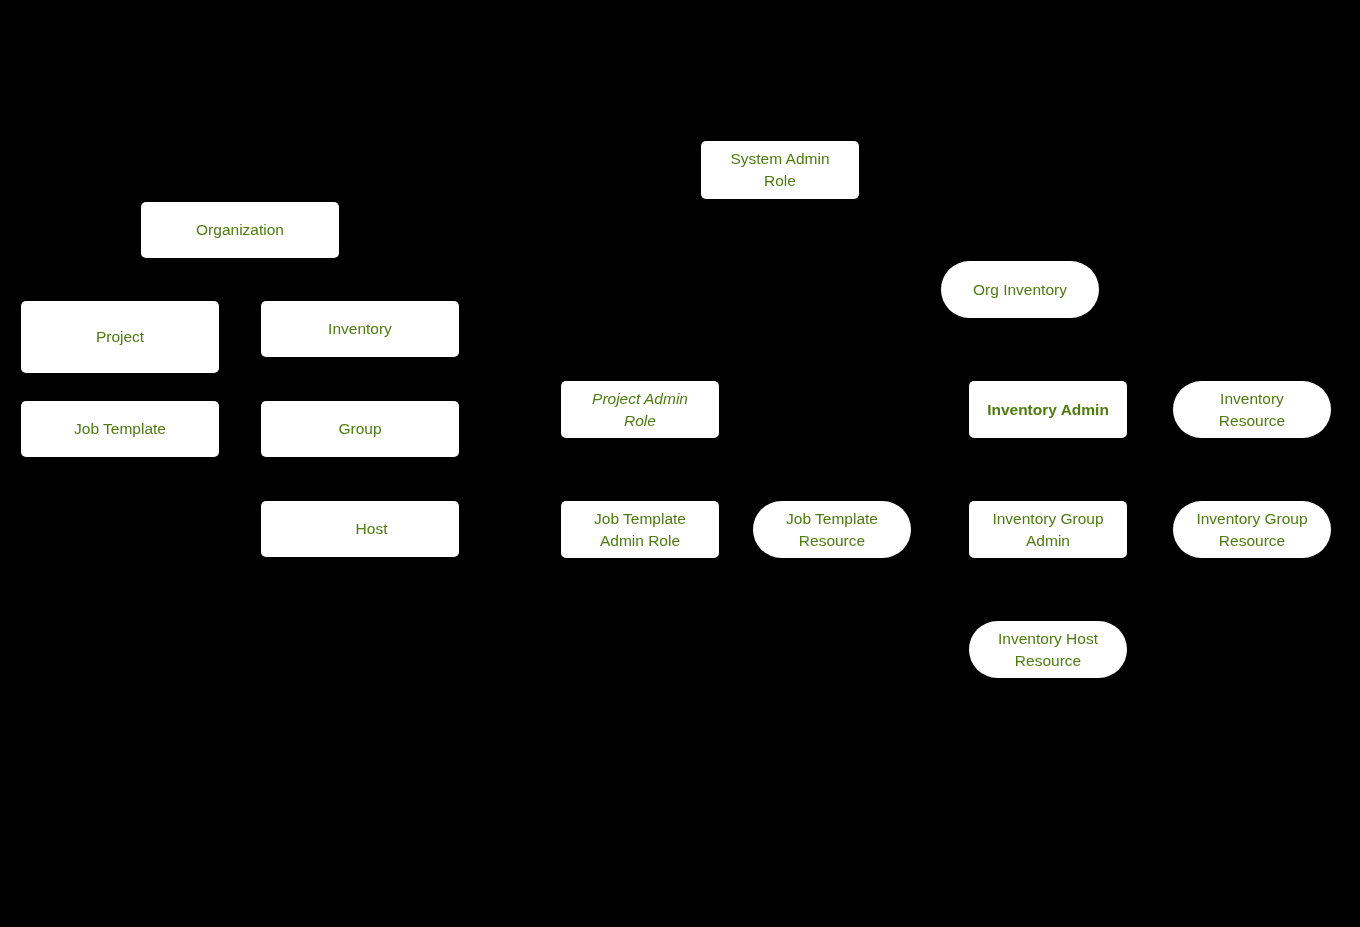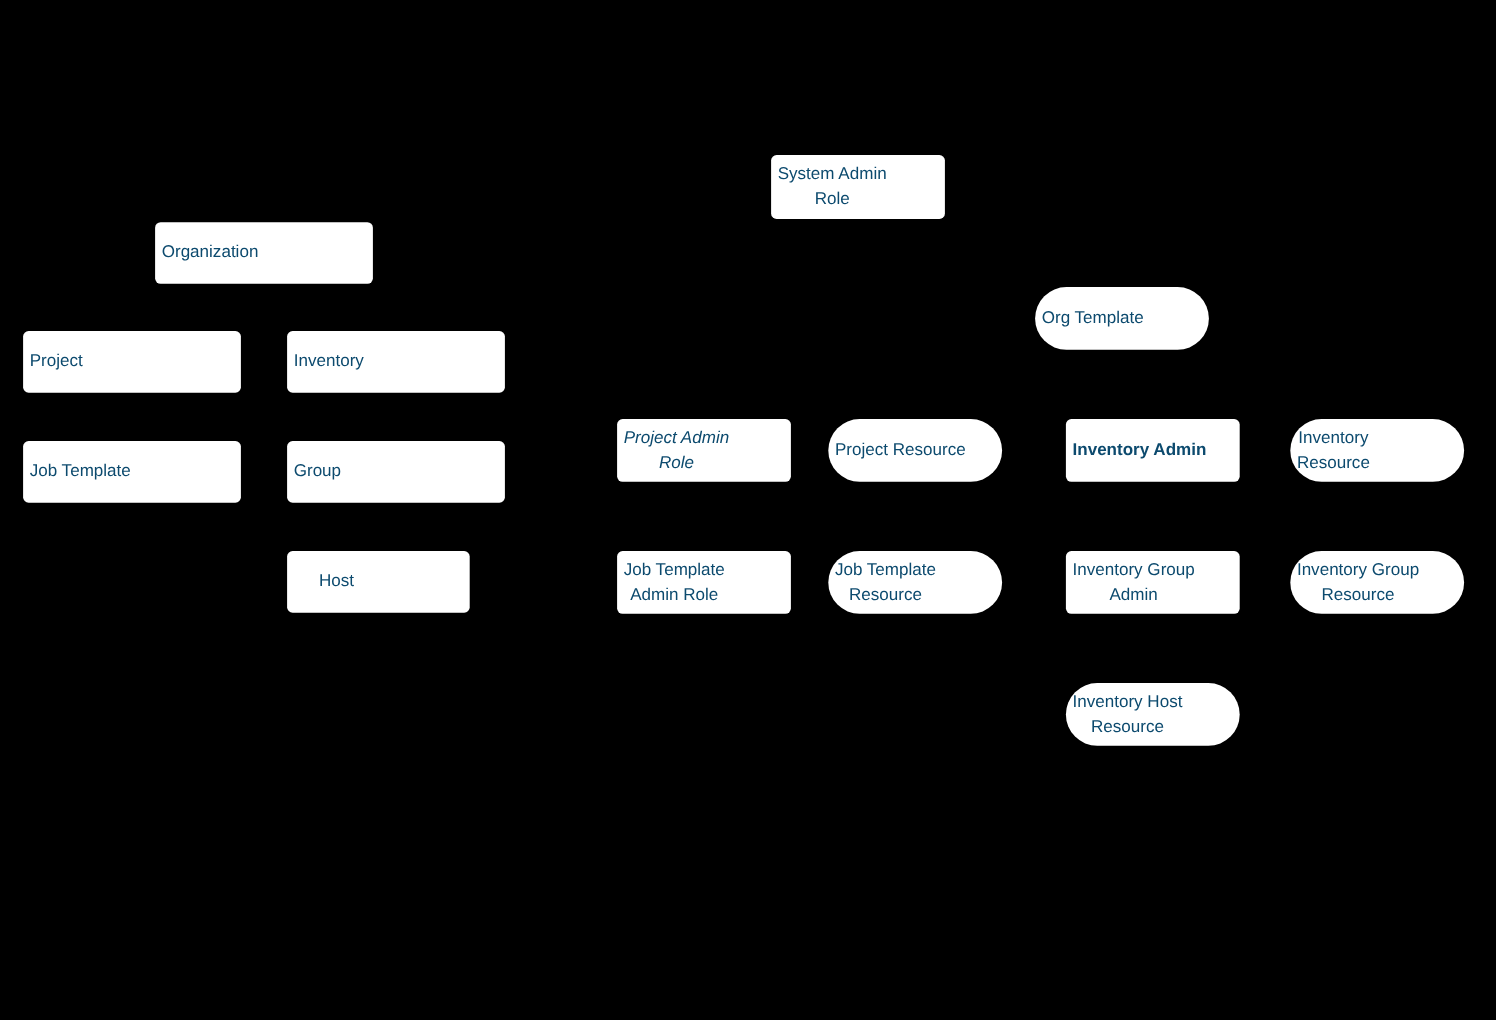"System Admin" .node { color: #0c4a6e -> #4d7c0f; justify-content: none -> center }
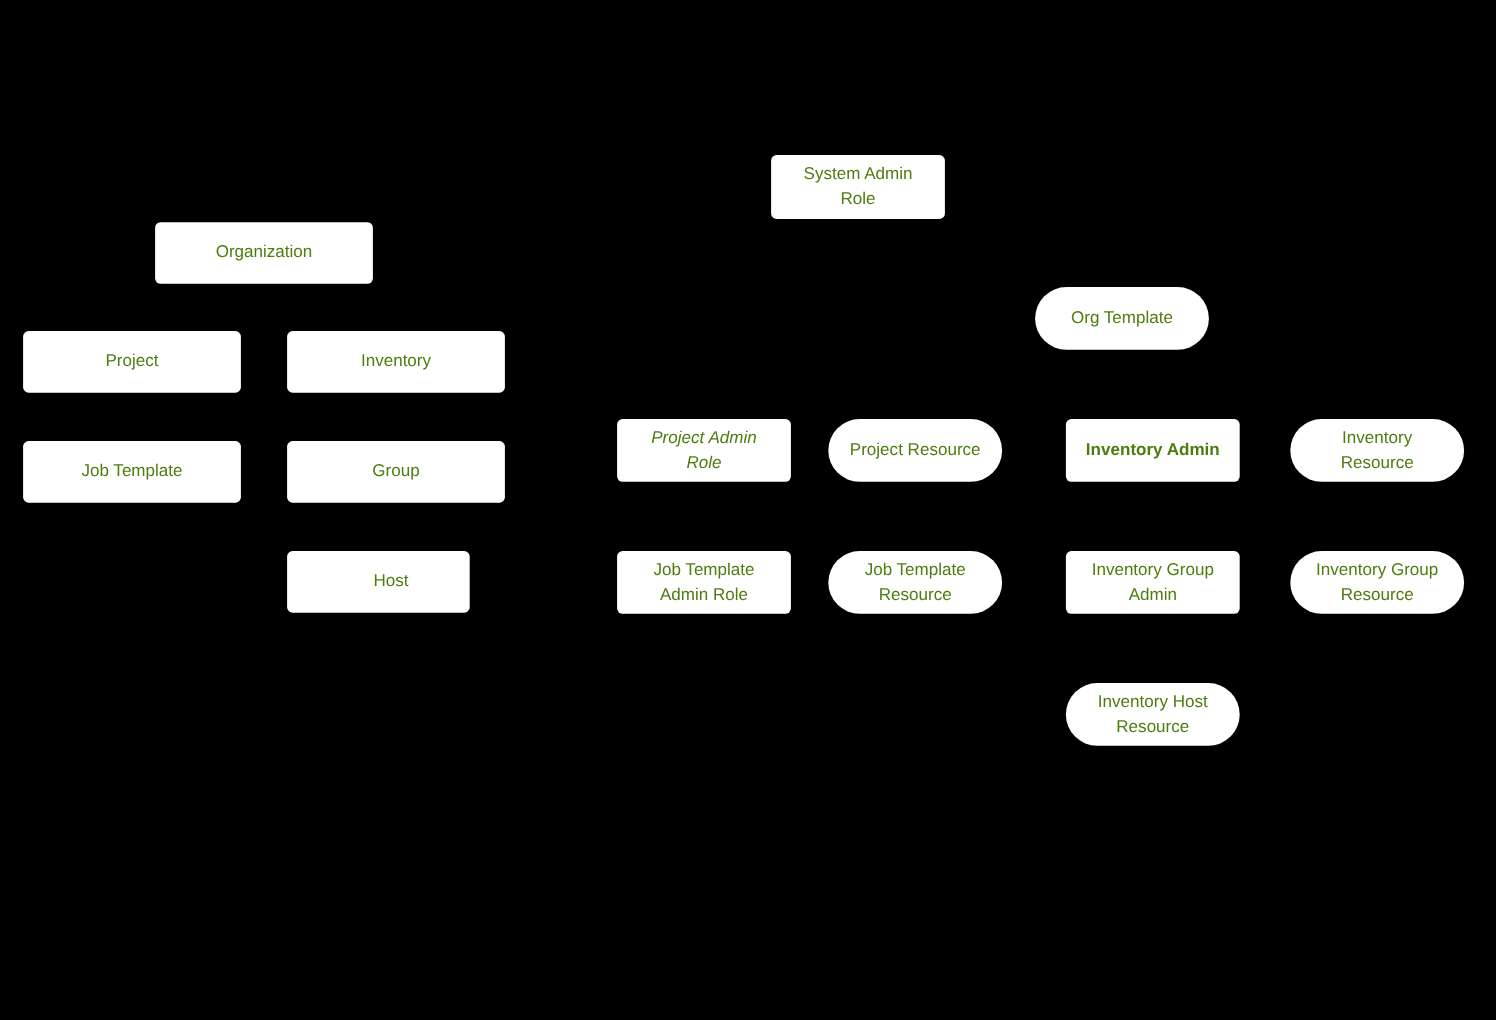"Org Template" span.label { text: Template -> Inventory }
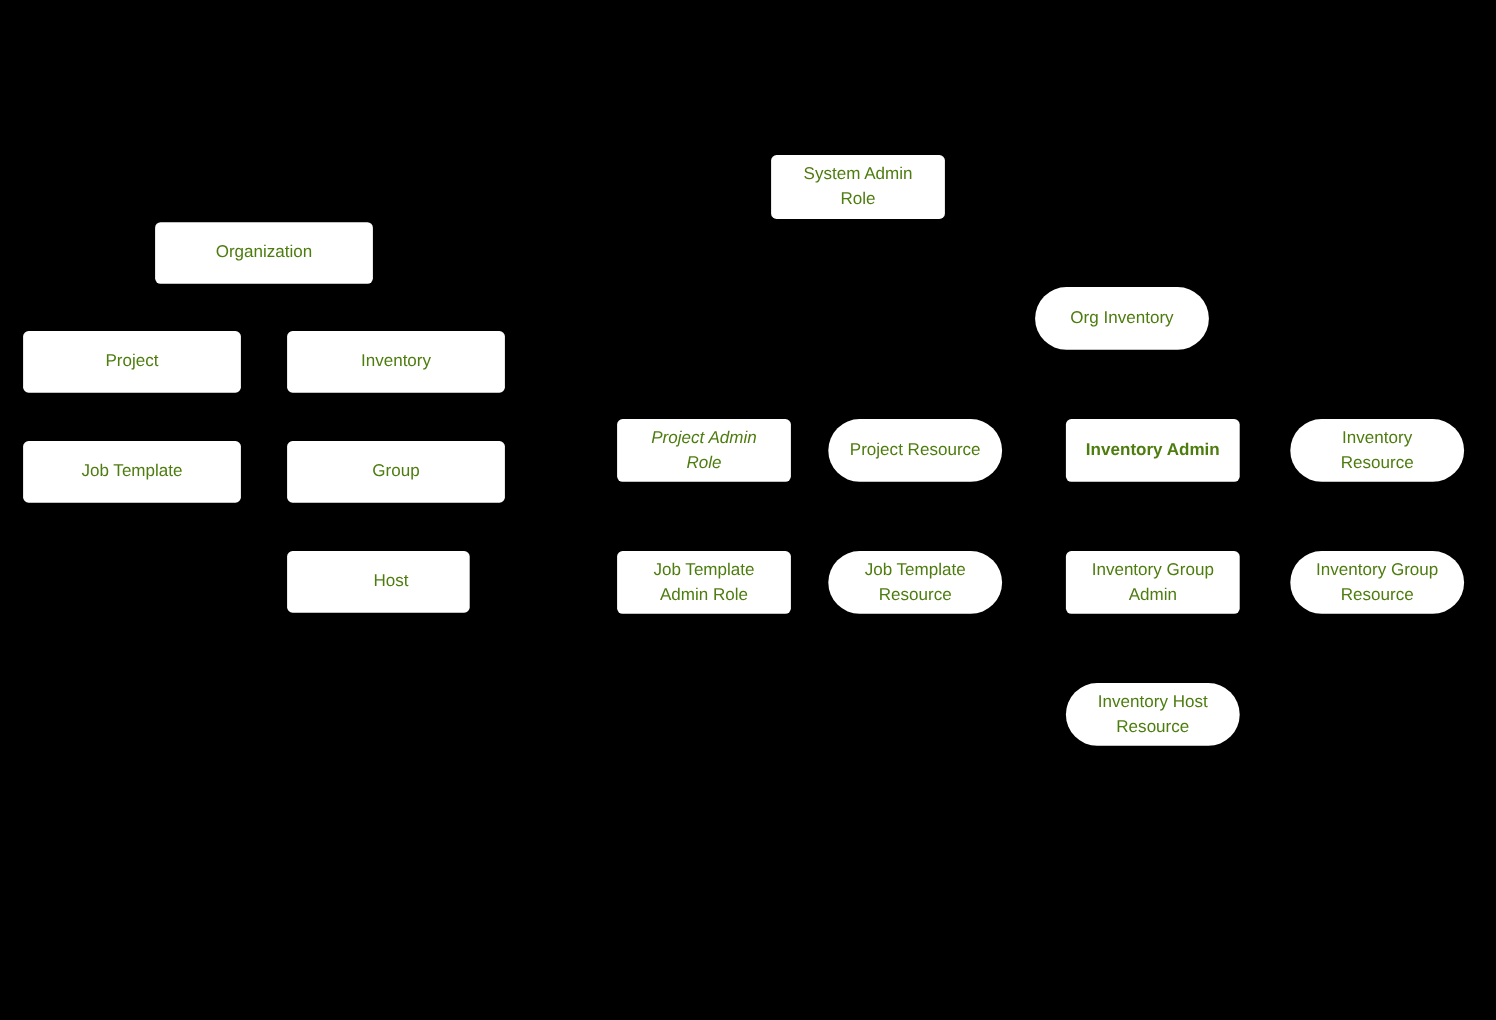"Project" div.node { height: 56px -> 72px }
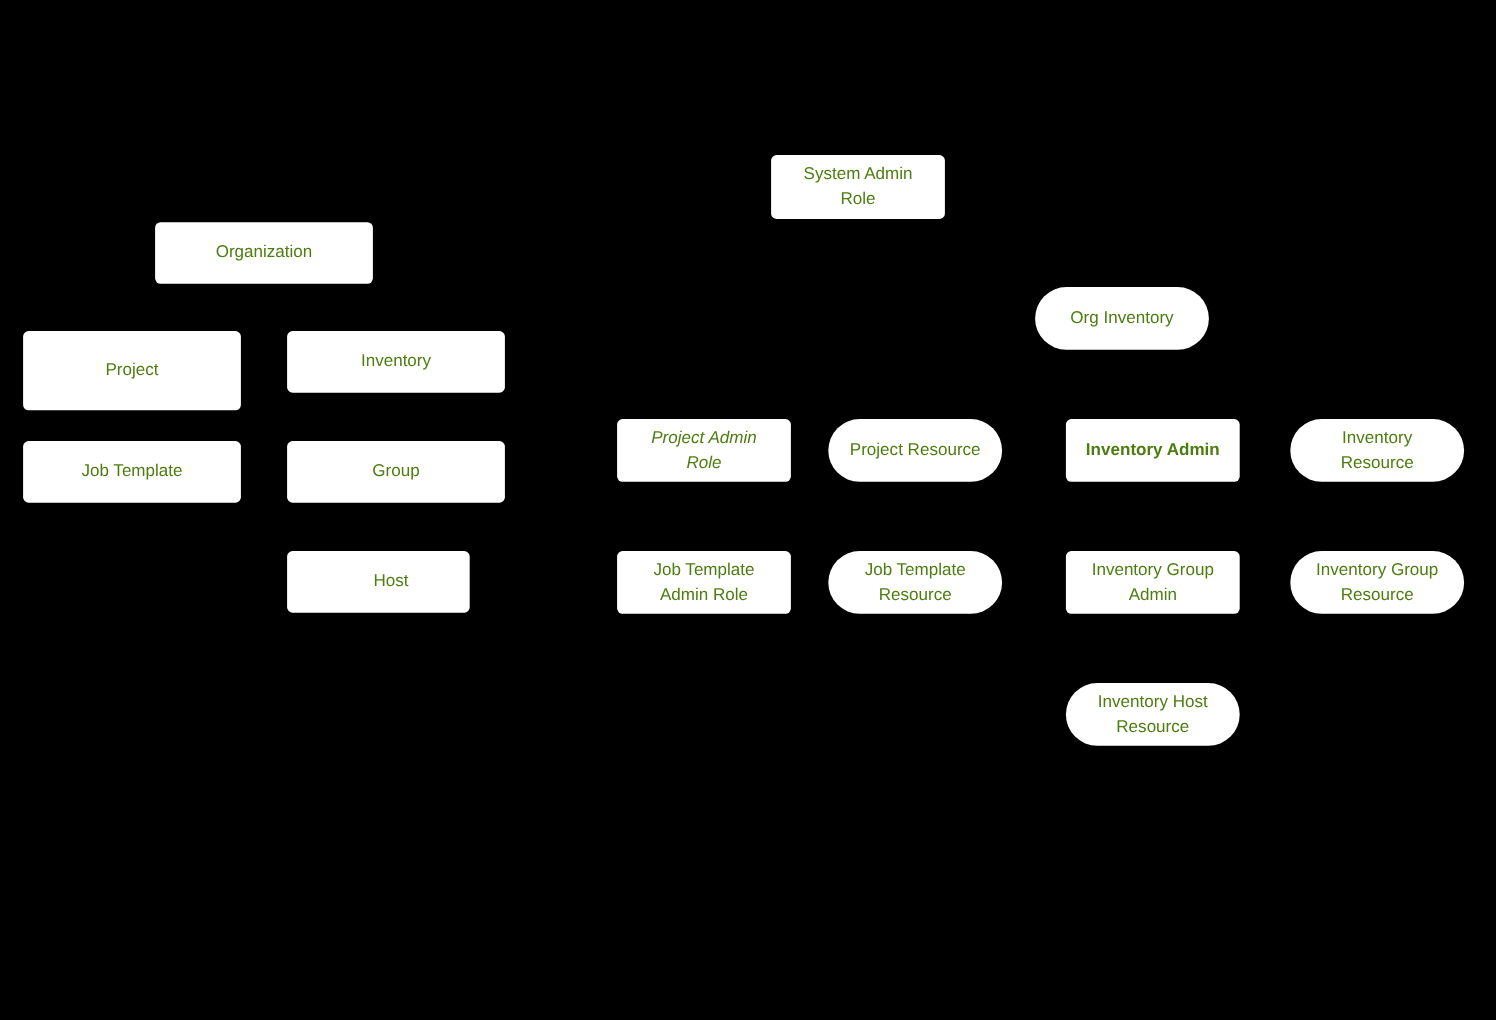"Project Resource" div.node { html: <div> <span>Project Resource</span> </div> -> none }
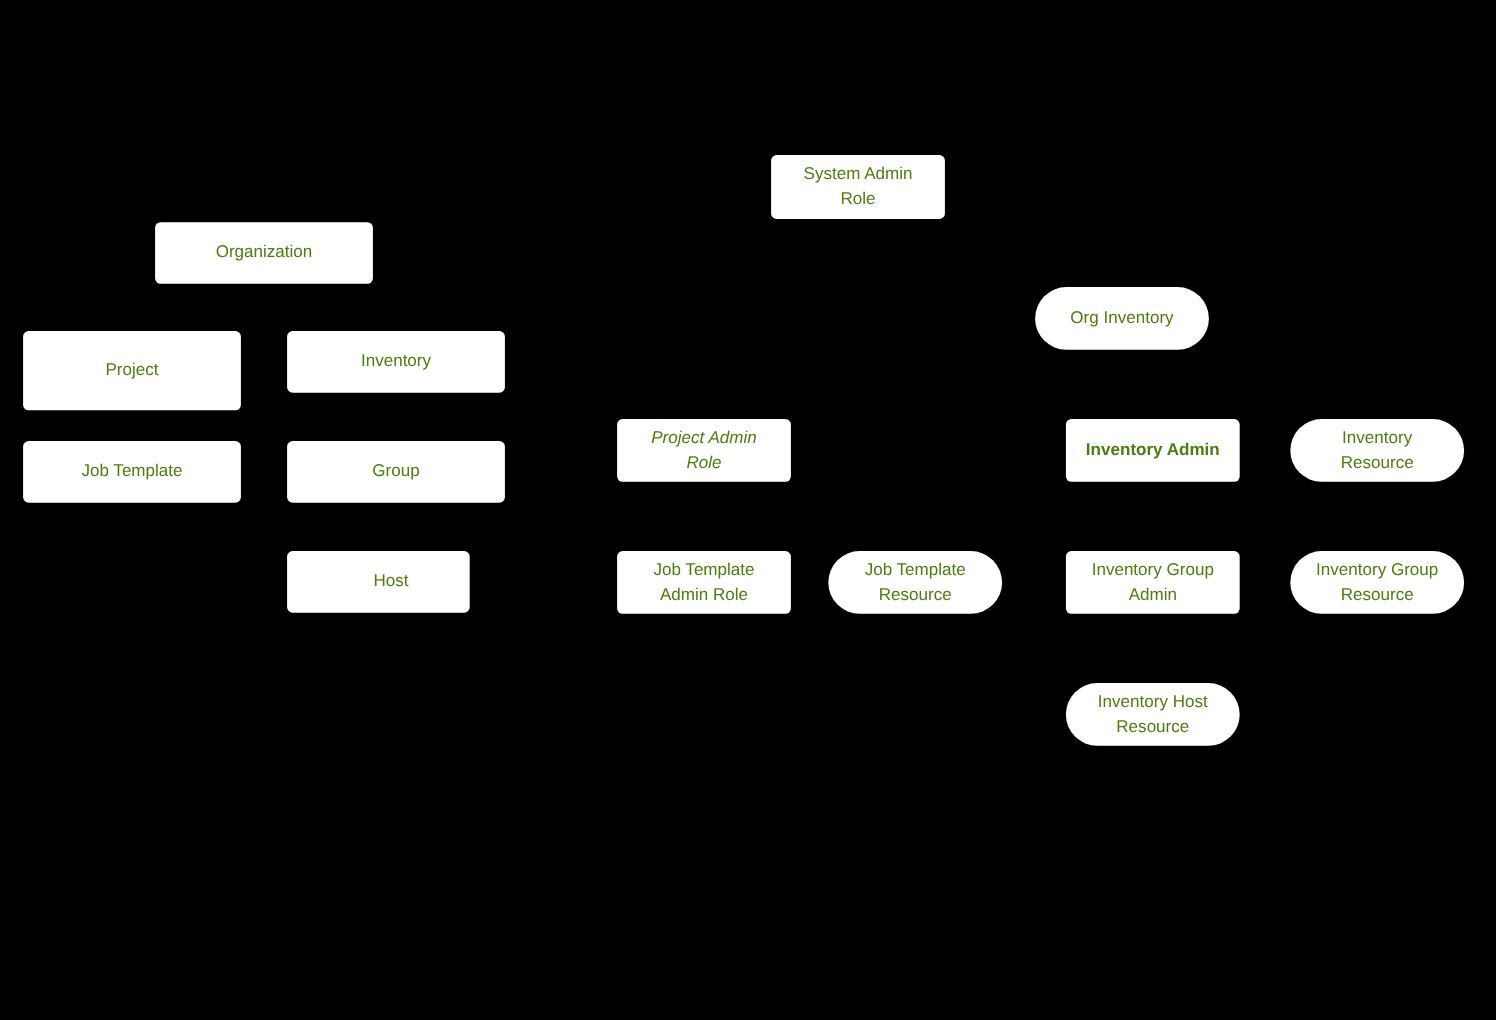"Host" div.node { width: 166px -> 198px }
